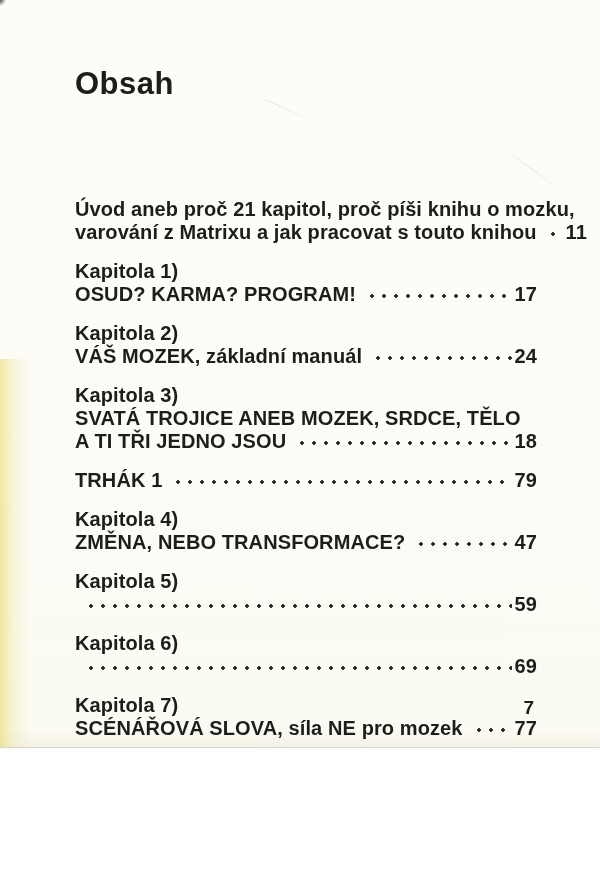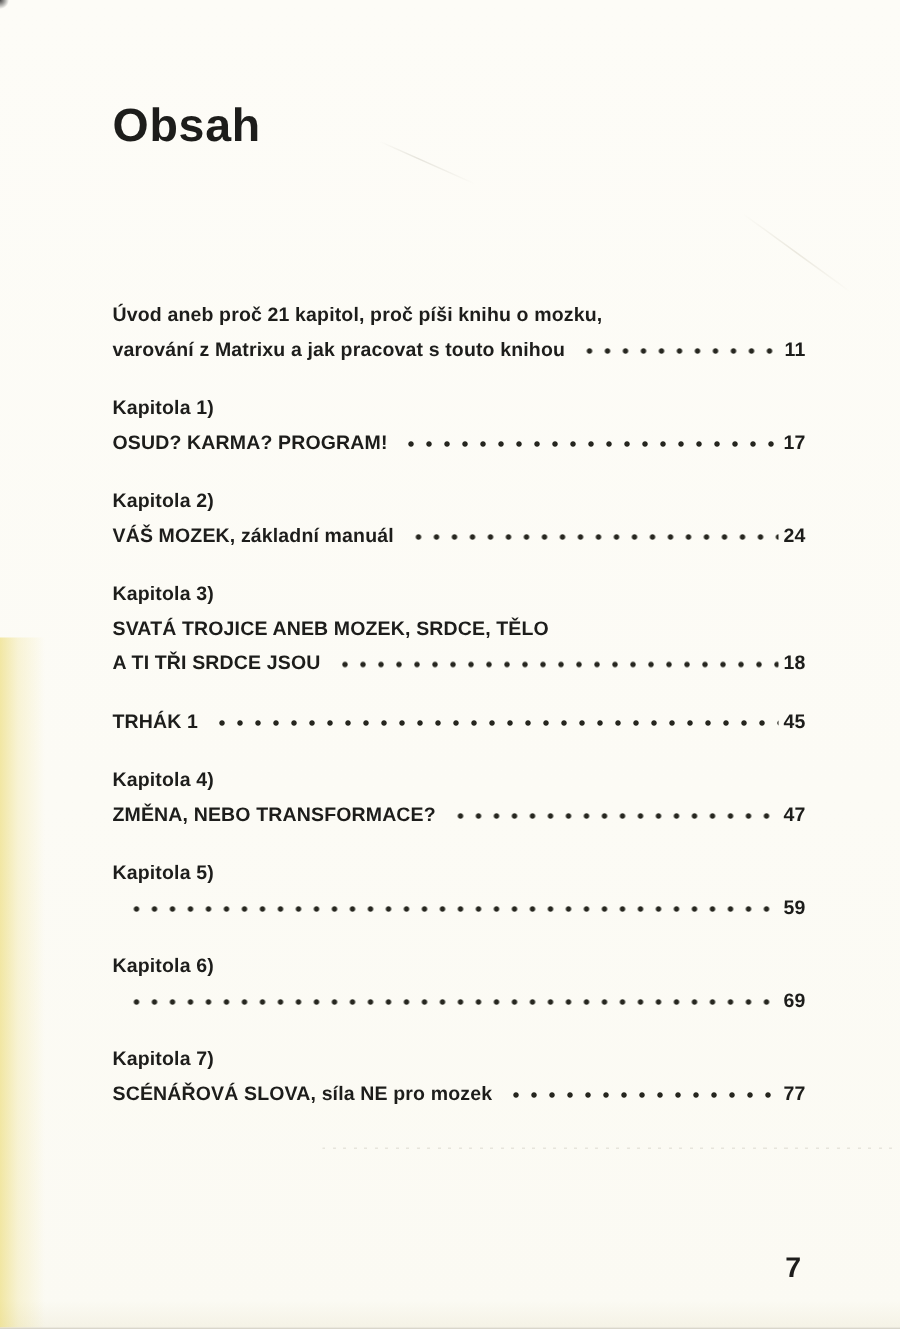"Obsah" .page { height: 886px -> 748px }
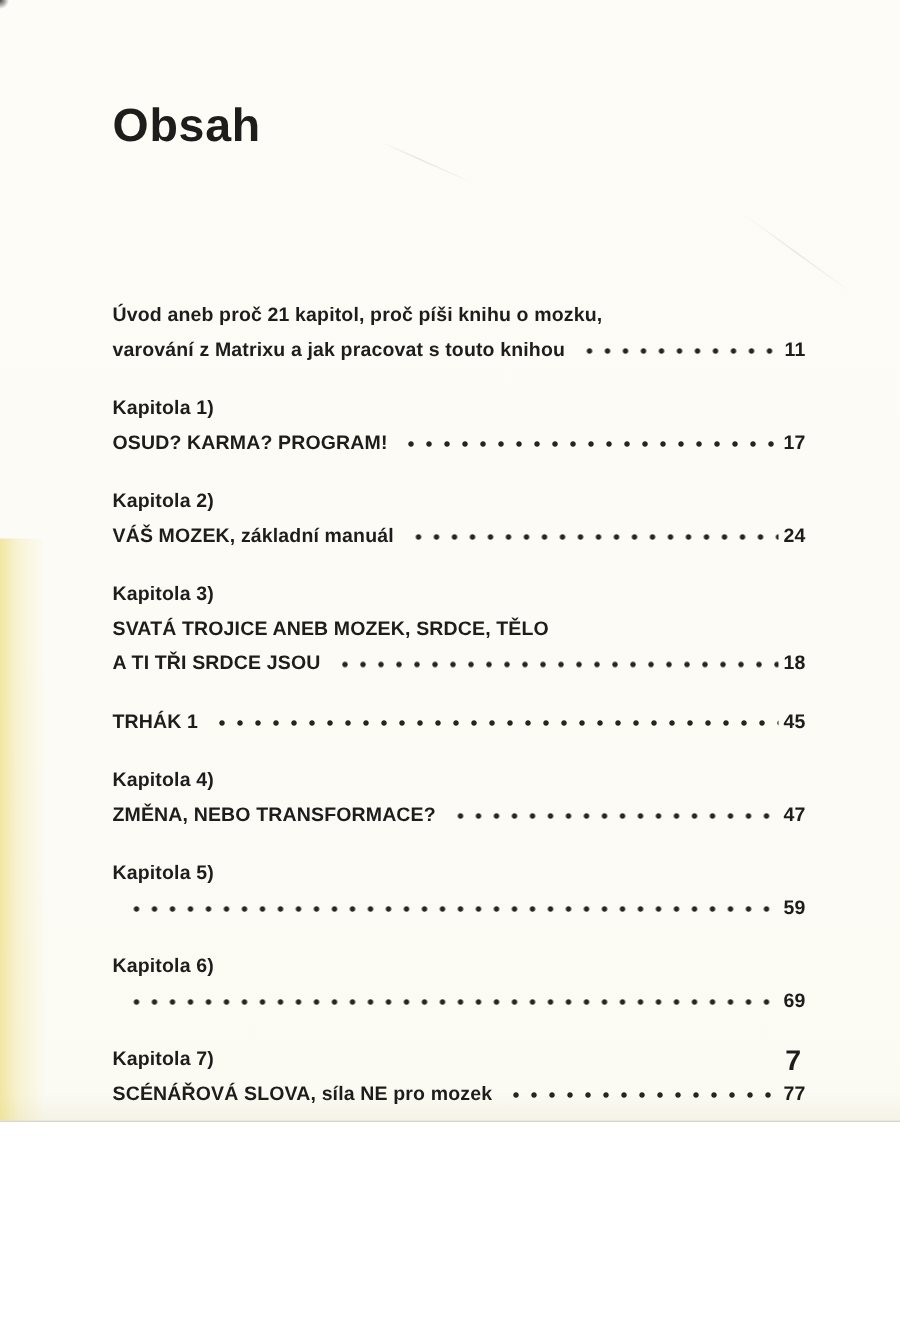"Úvod aneb proč 21 kapitol," .toc { font-size: 13px -> 20px }
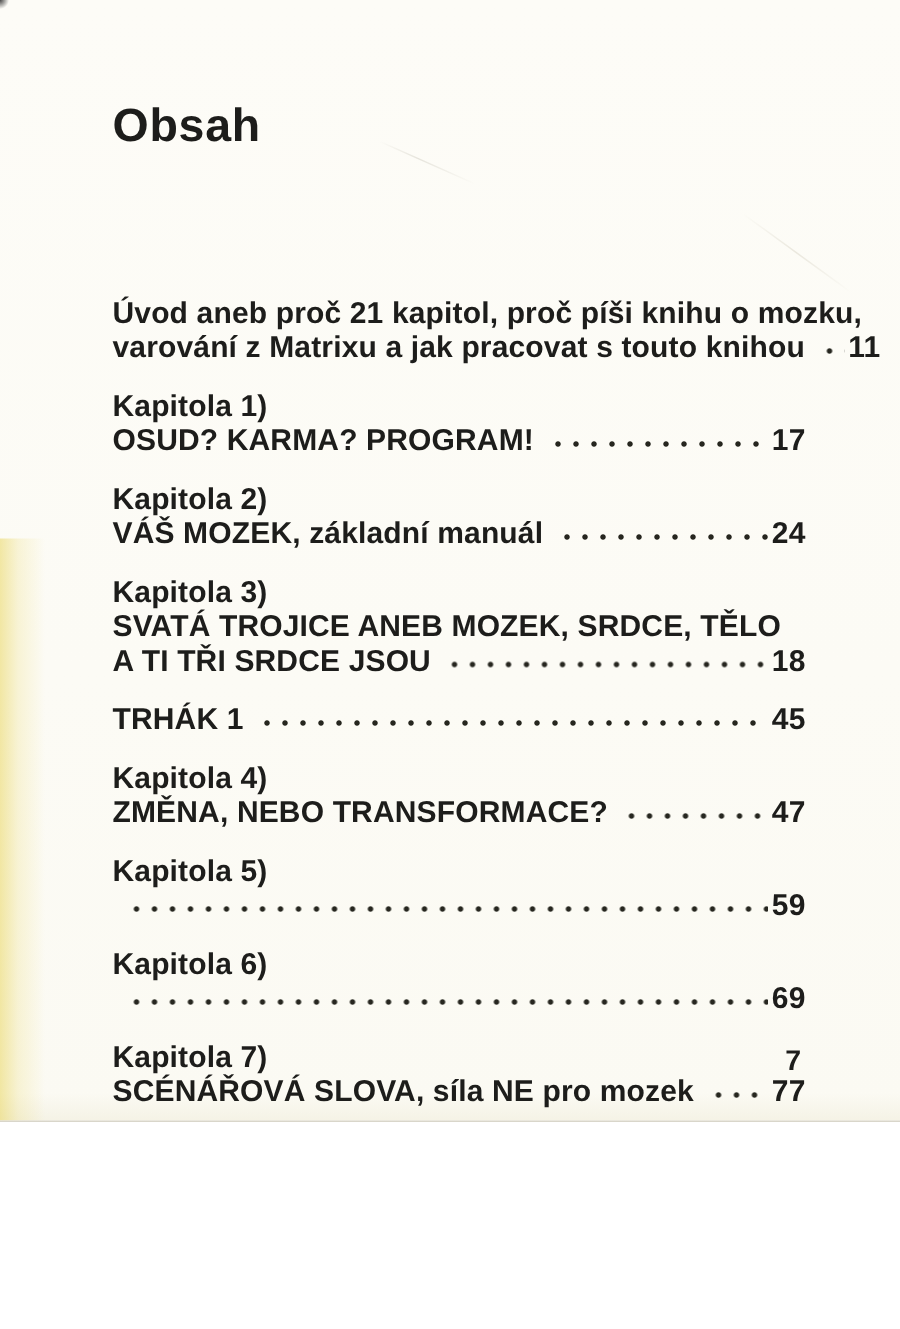"A TI TŘI SRDCE JSOU" span.t { text: SRDCE -> JEDNO }
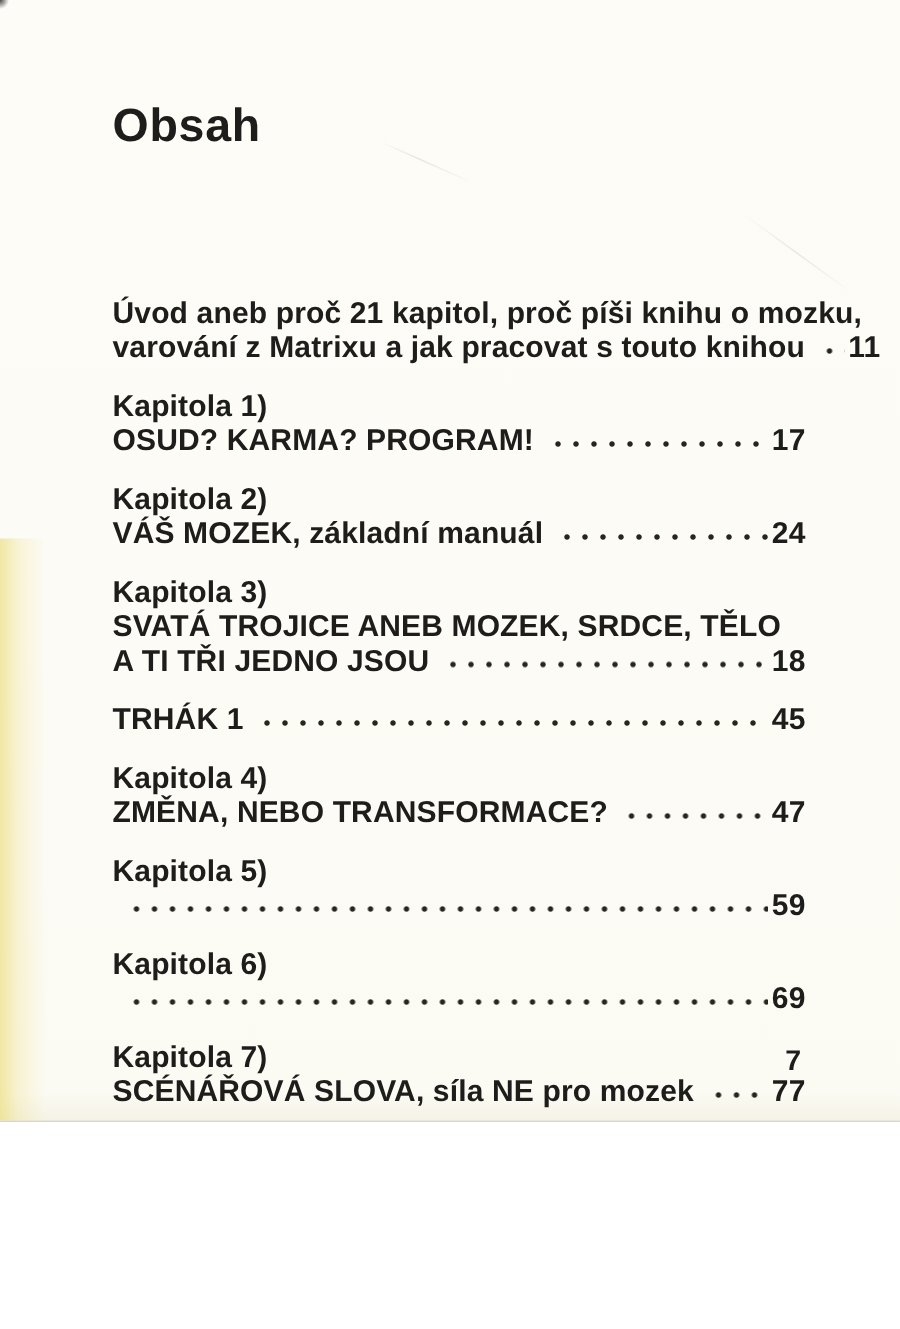"45" span.pgnum { text: 45 -> 79 }
